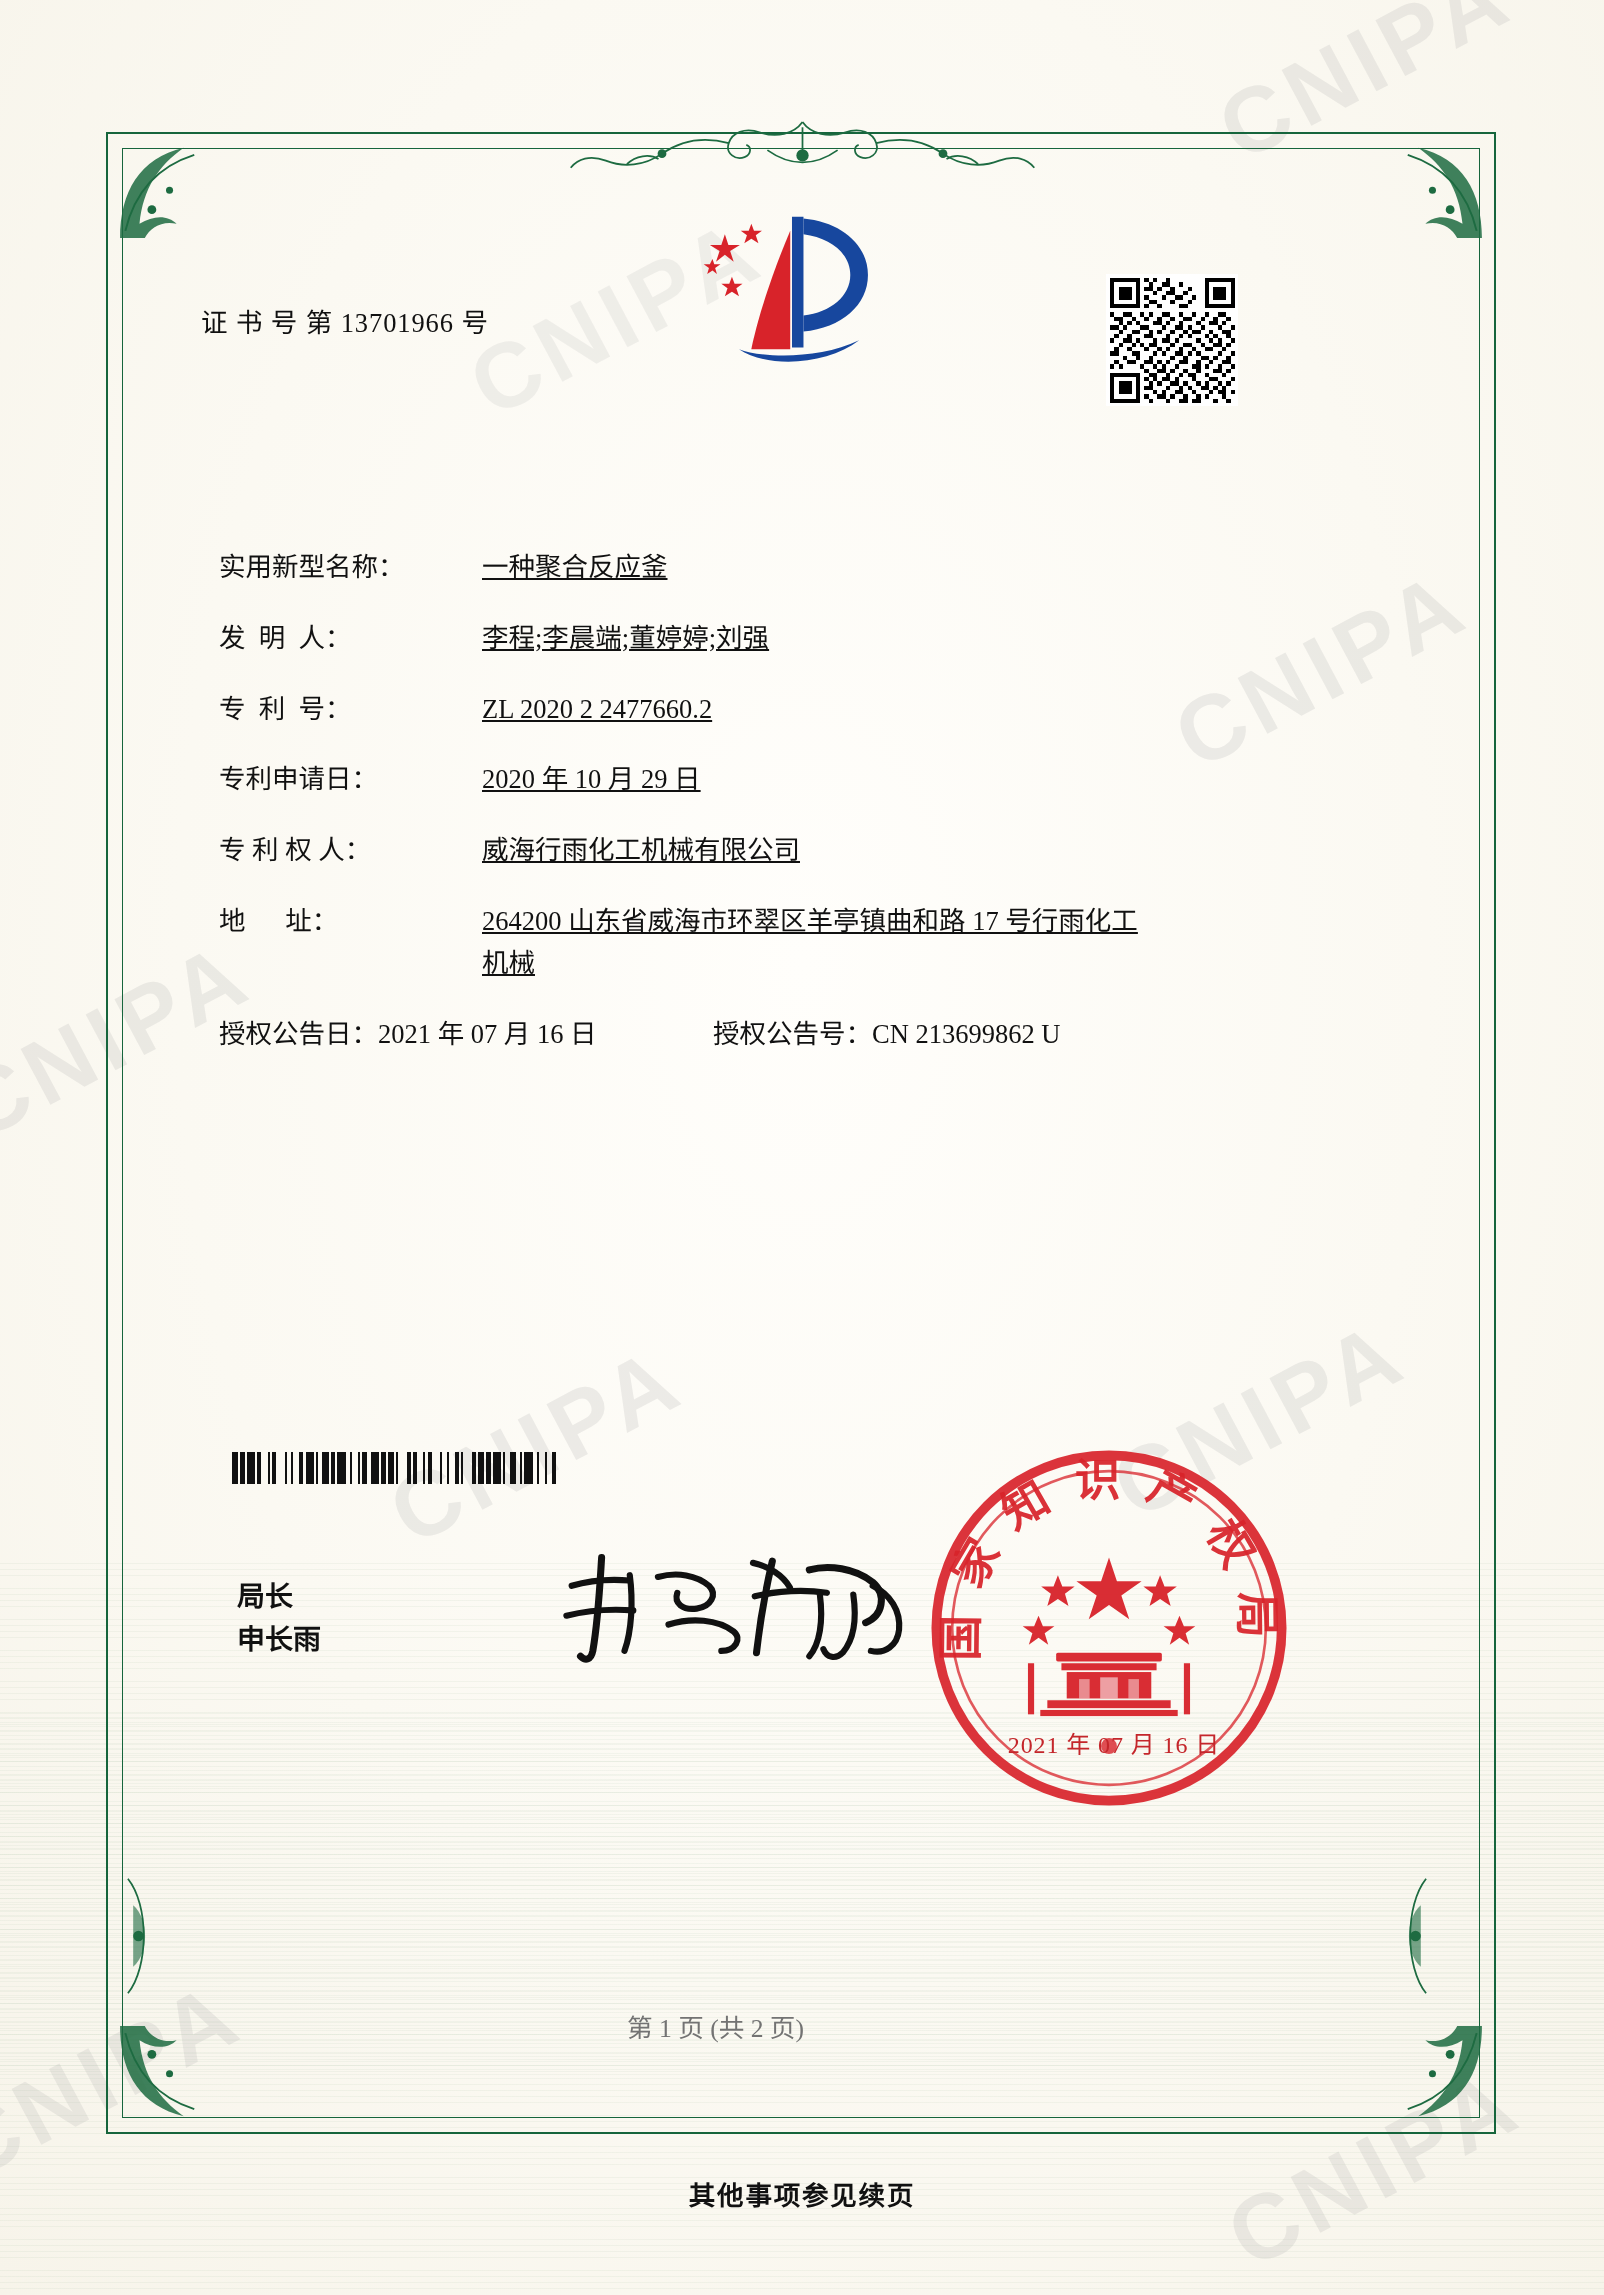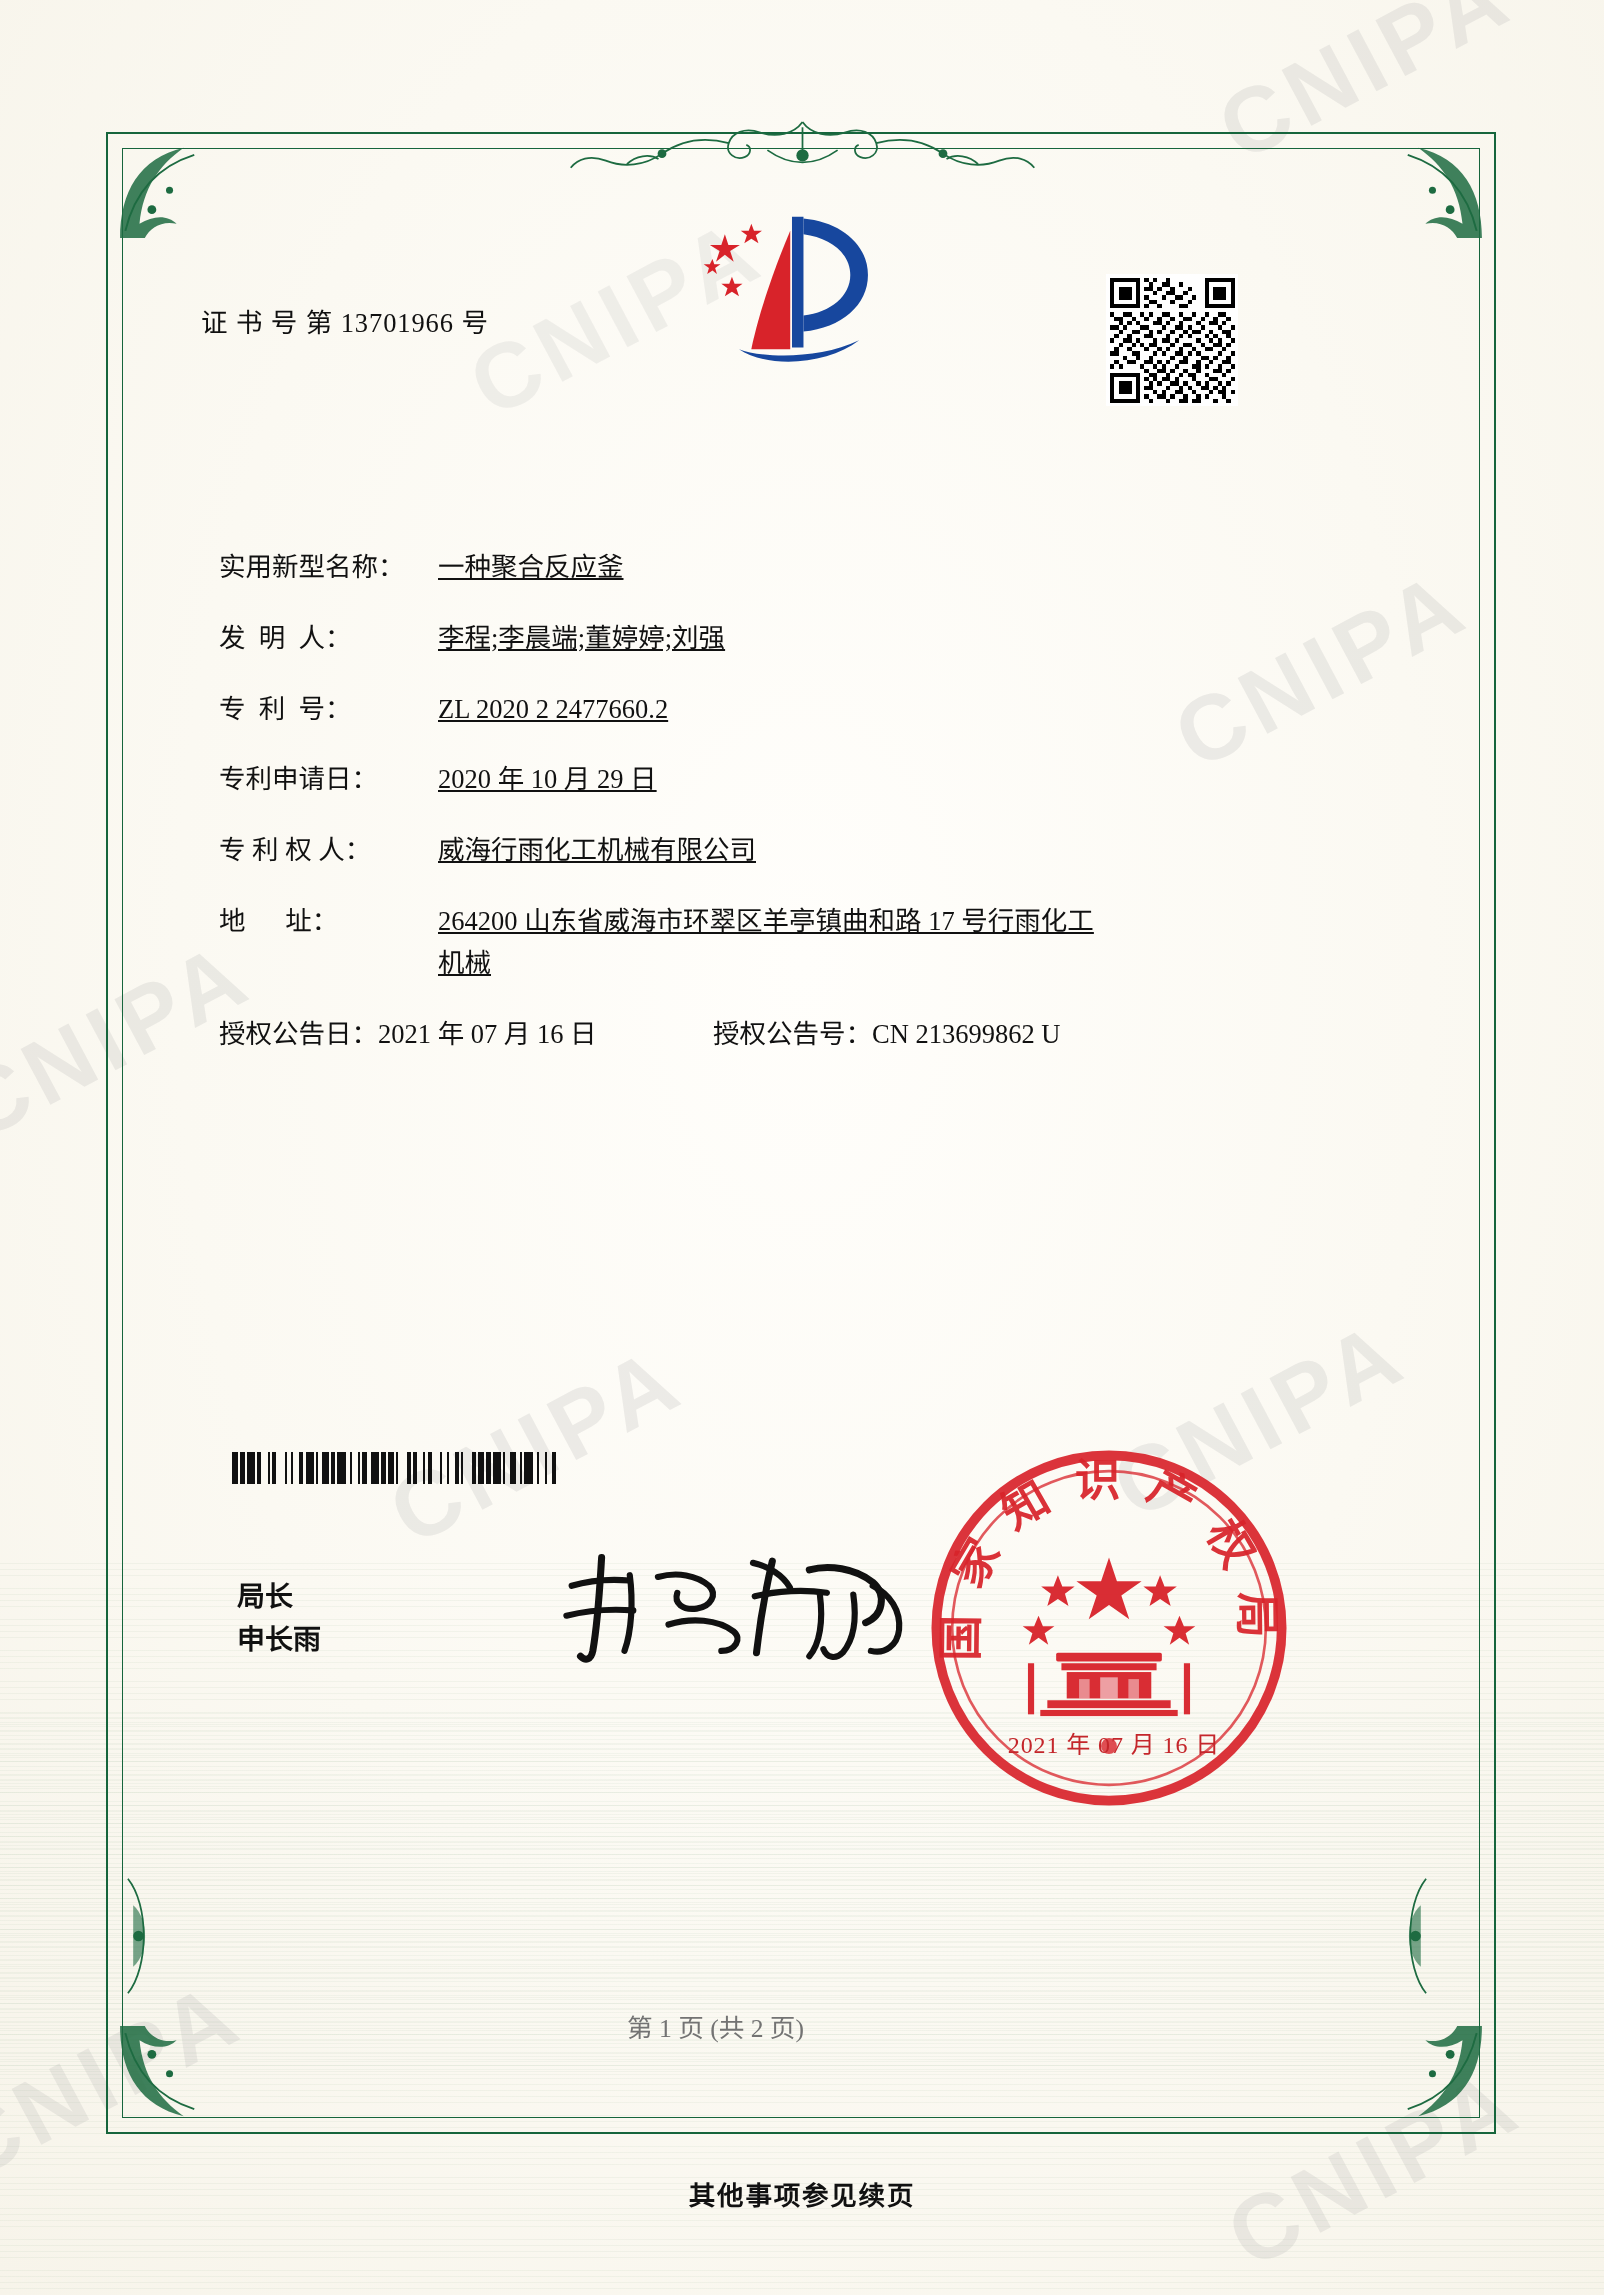"实用新型名称：" .field-row { gap: none -> 44px }
